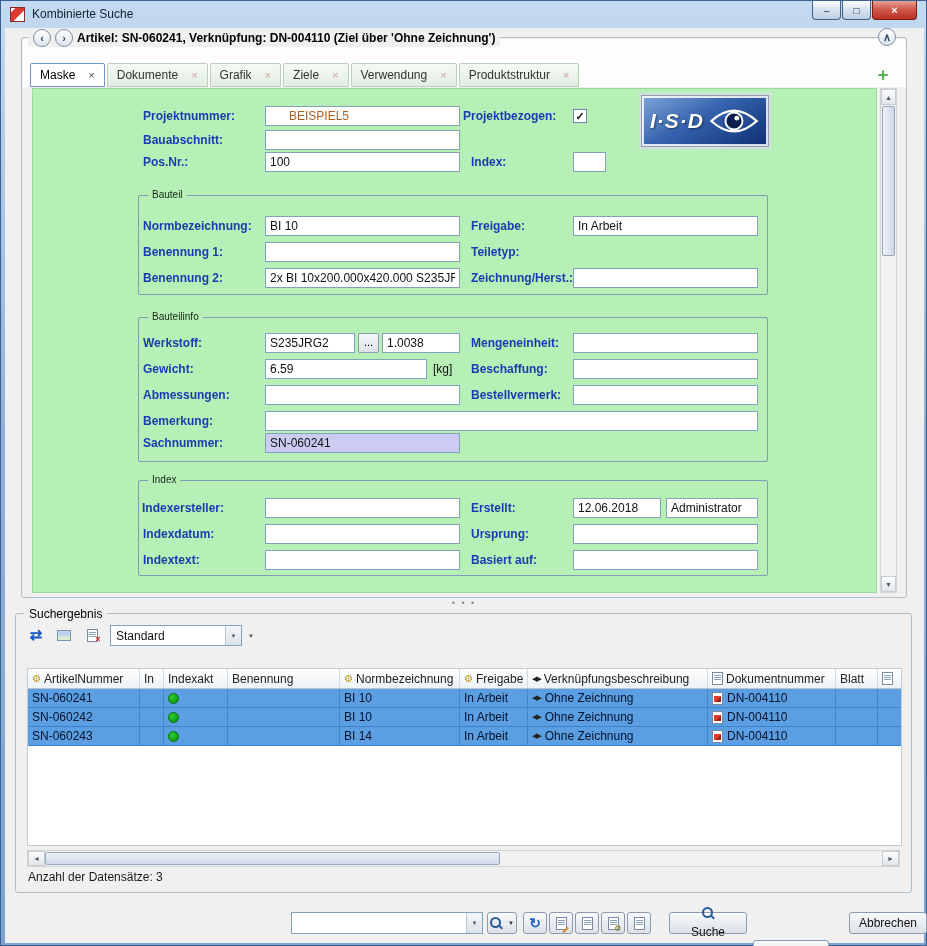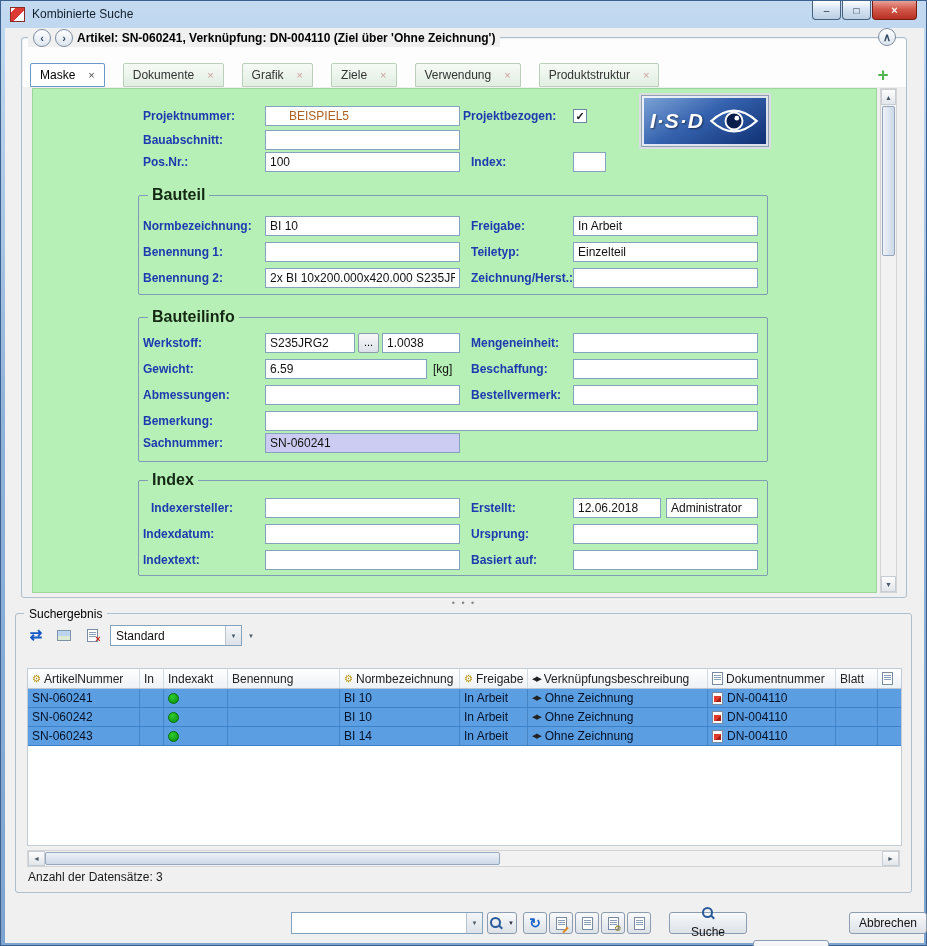"Maske" .tabs { gap: 18px -> 2px }
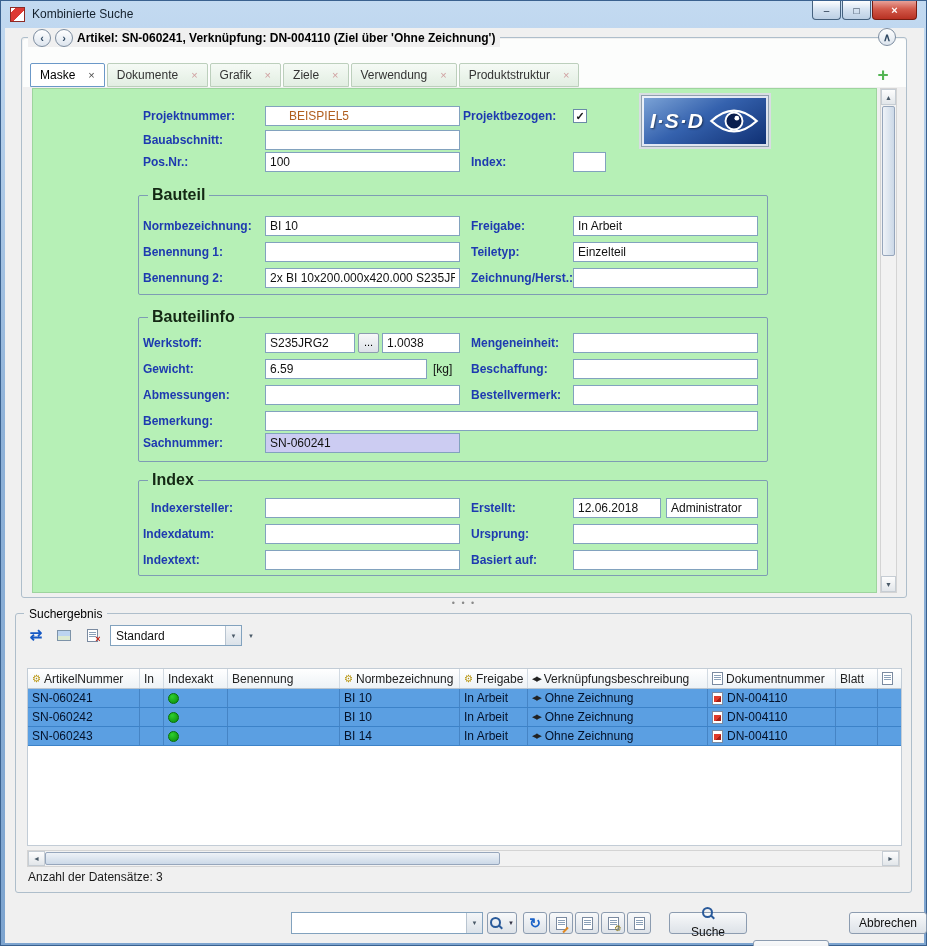"Bauteil" .glegend { font-size: 16px -> 10px; font-weight: bold -> none }
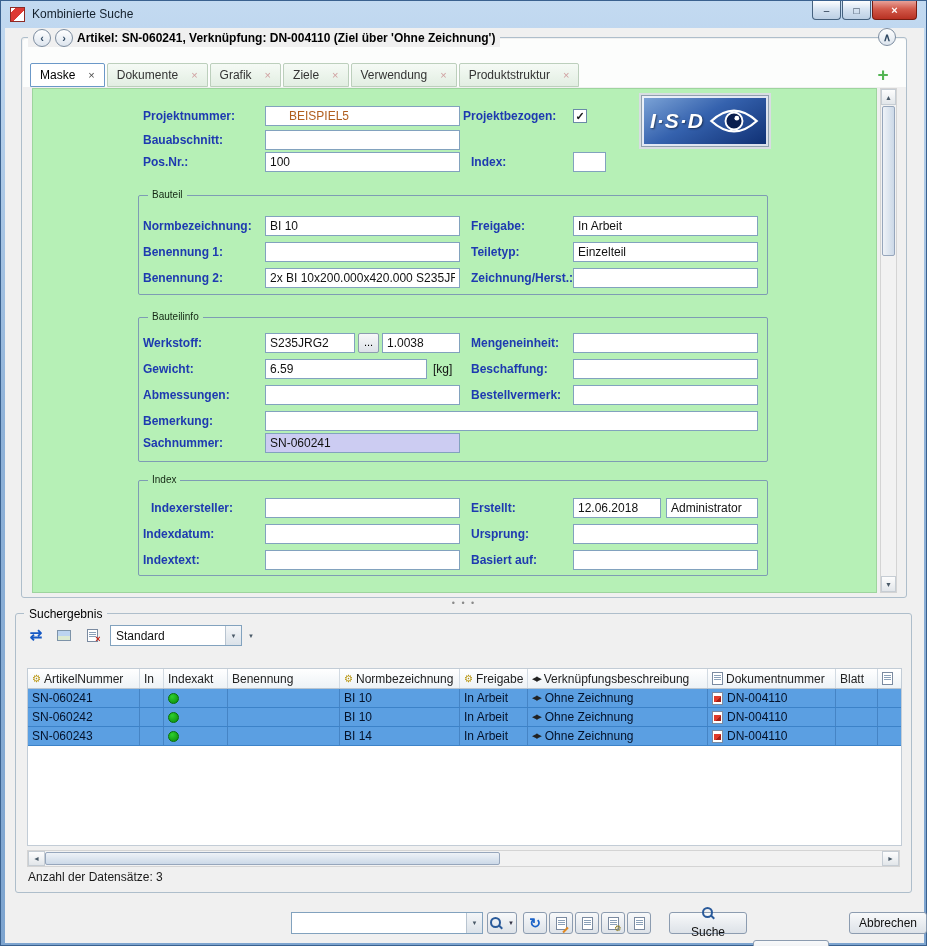"Einzelteil" input.fld { html: <input> -> none }
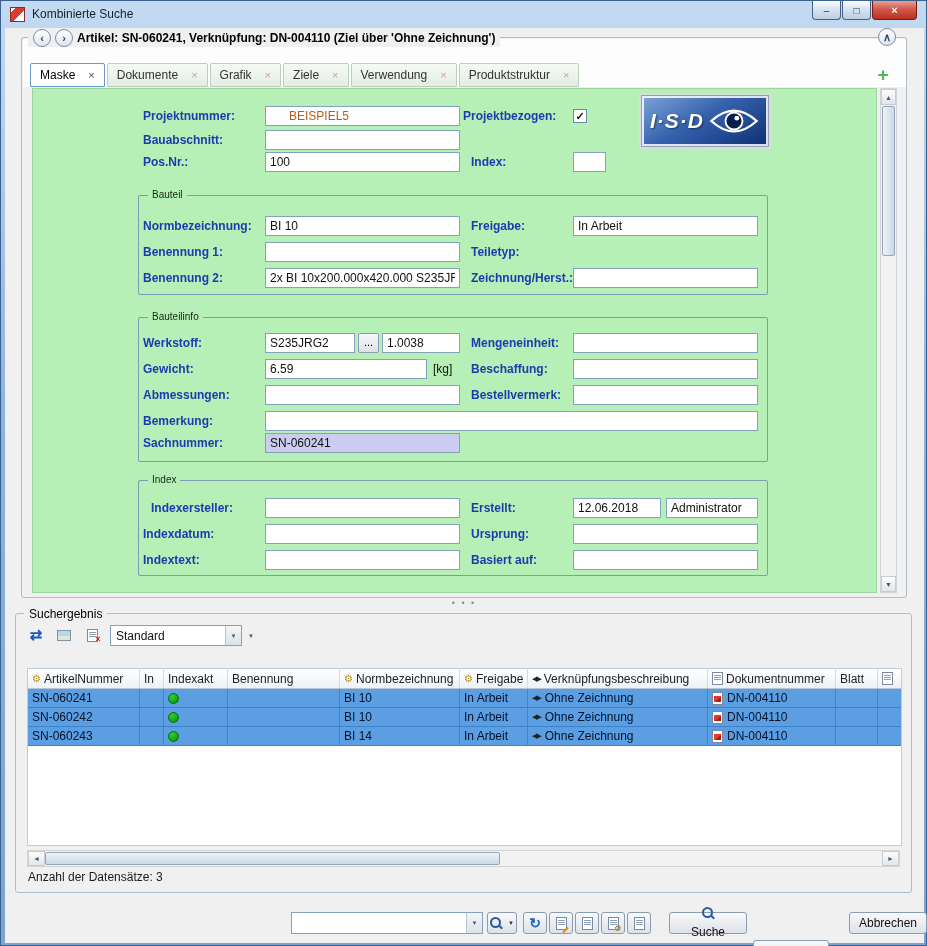"Indexersteller:" div.lbl { left: 110px -> 101px }
